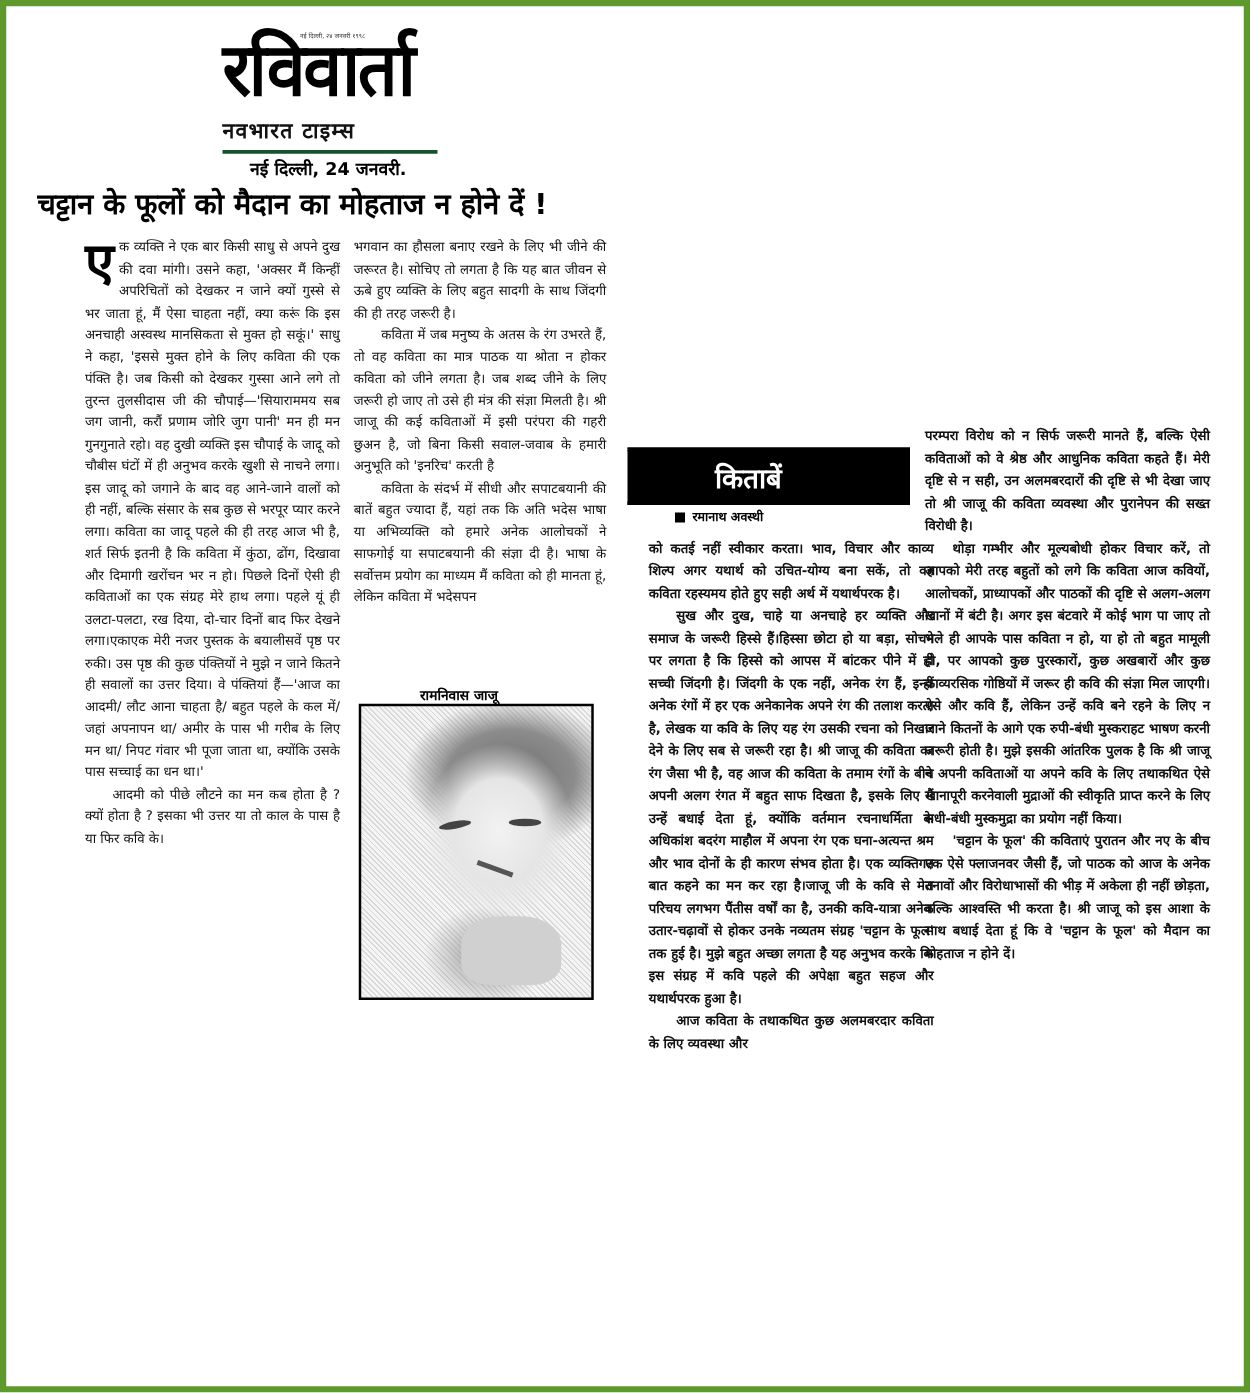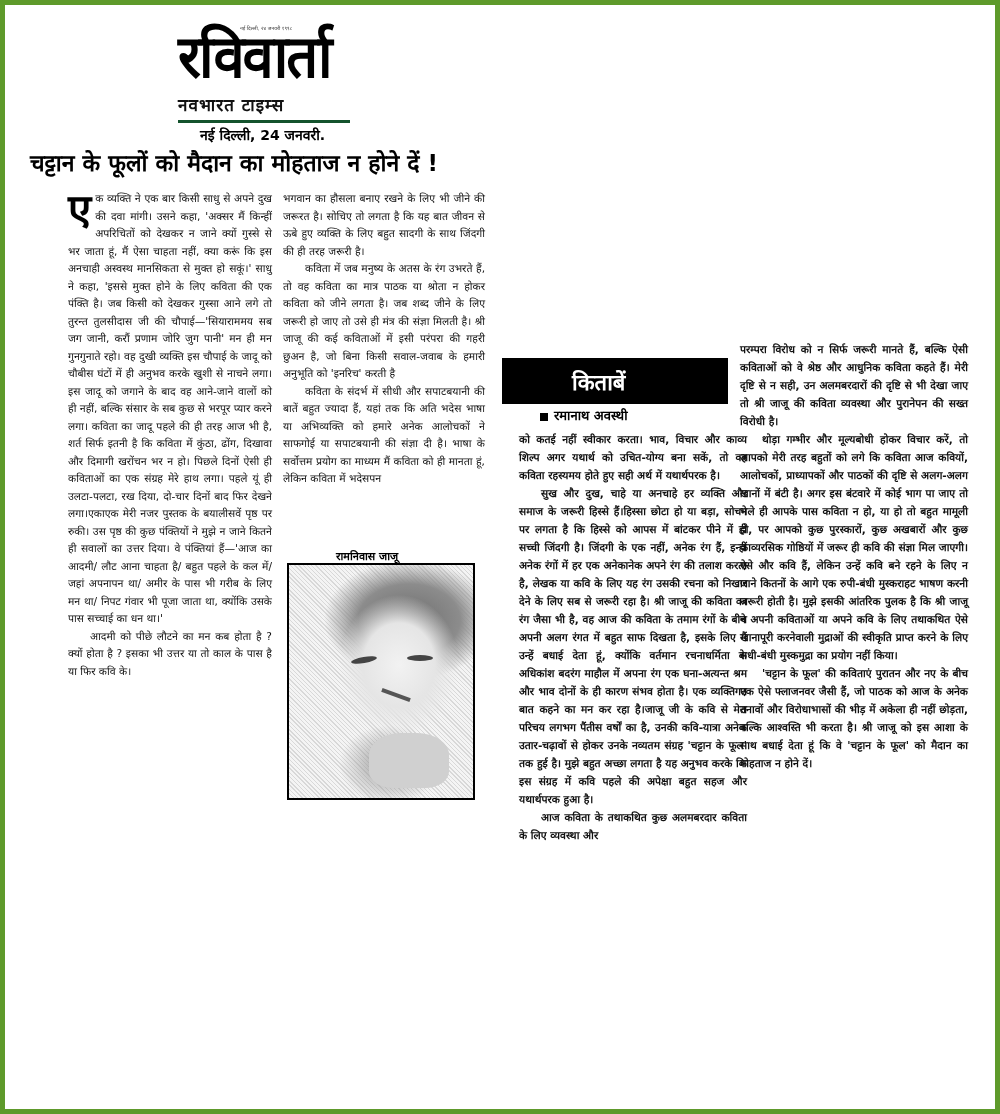"रमानाथ अवस्थी" .byline { font-size: 13px -> 10px }
